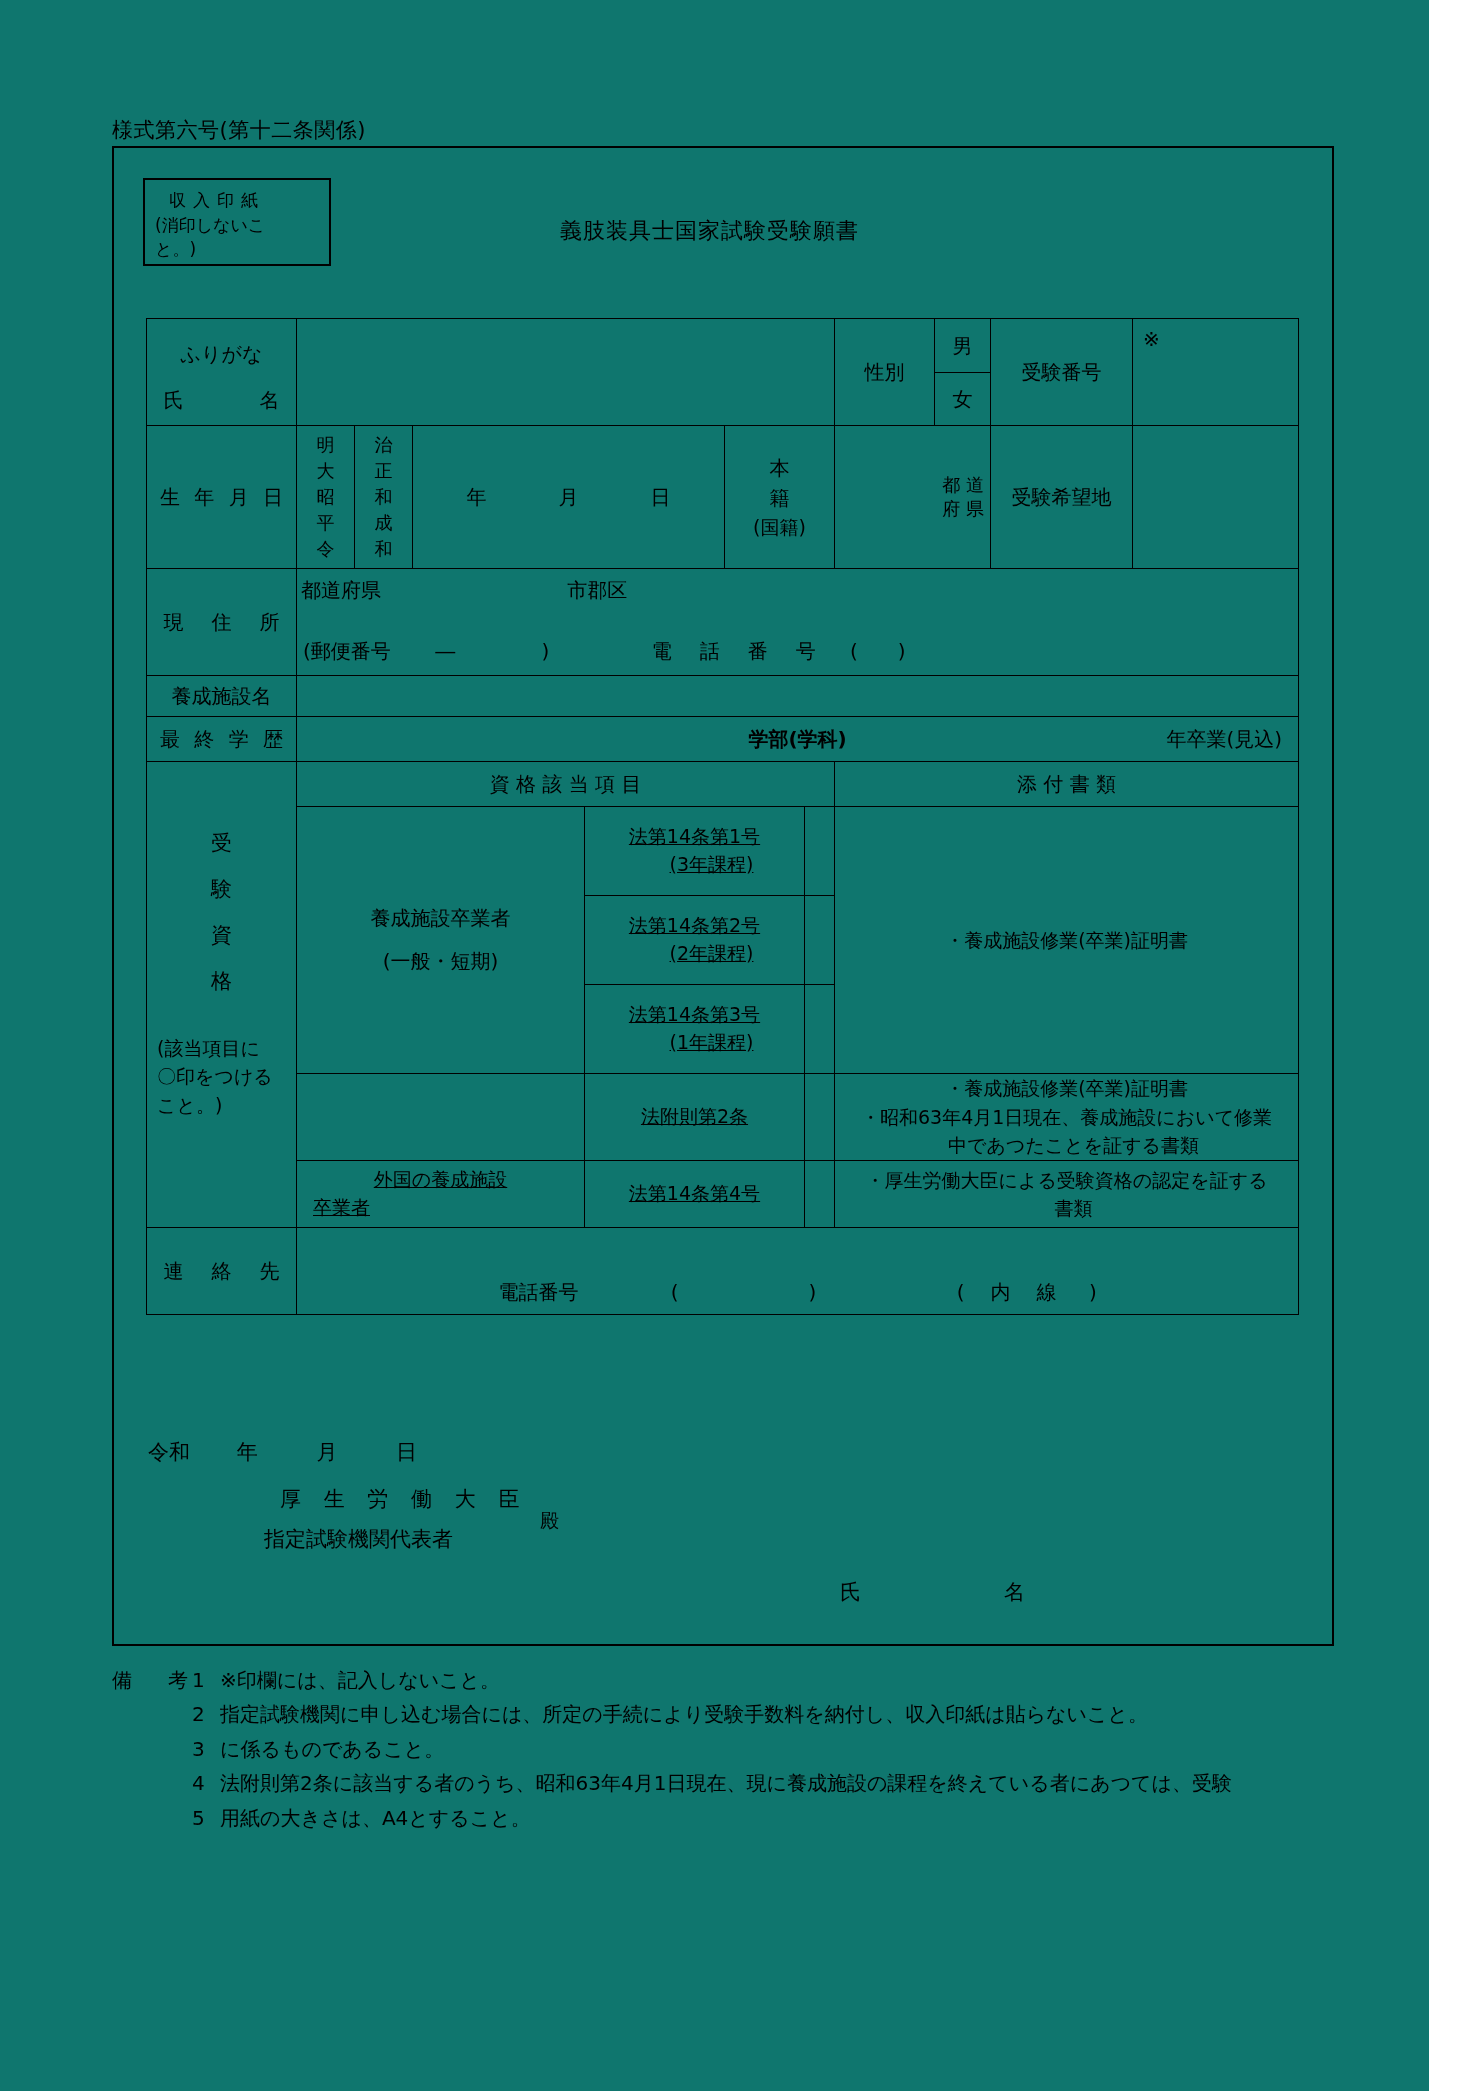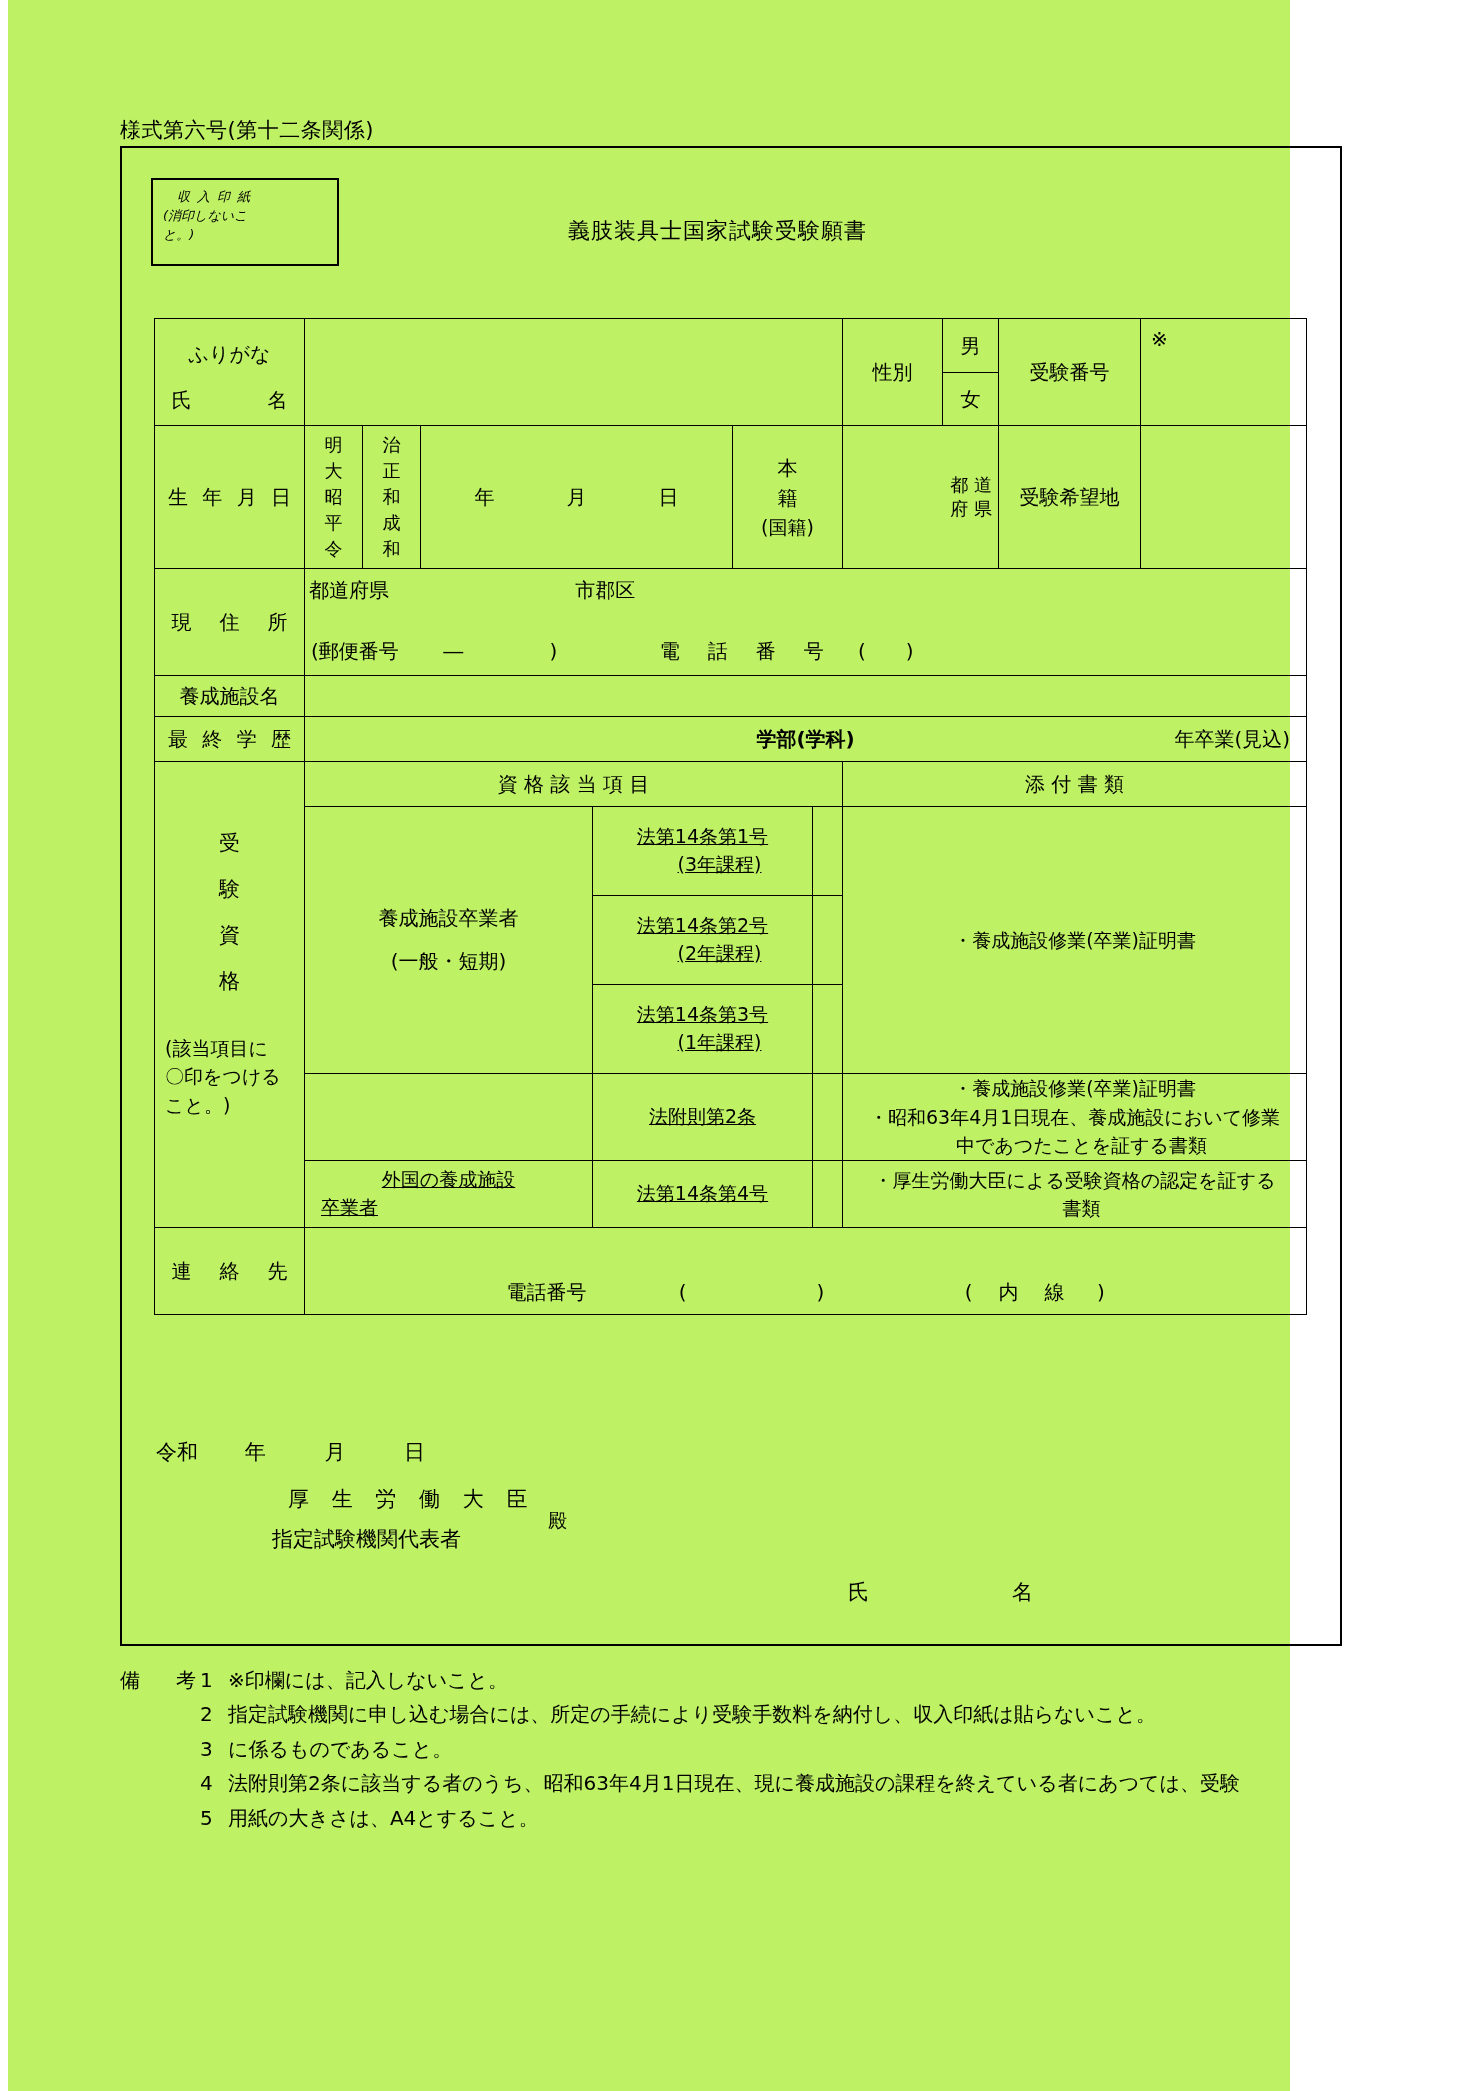"様式第六号(第十二条関係)" #page { background: #bef264 -> #0f766e; margin-left: 8px -> none; width: 1282px -> 1429px }
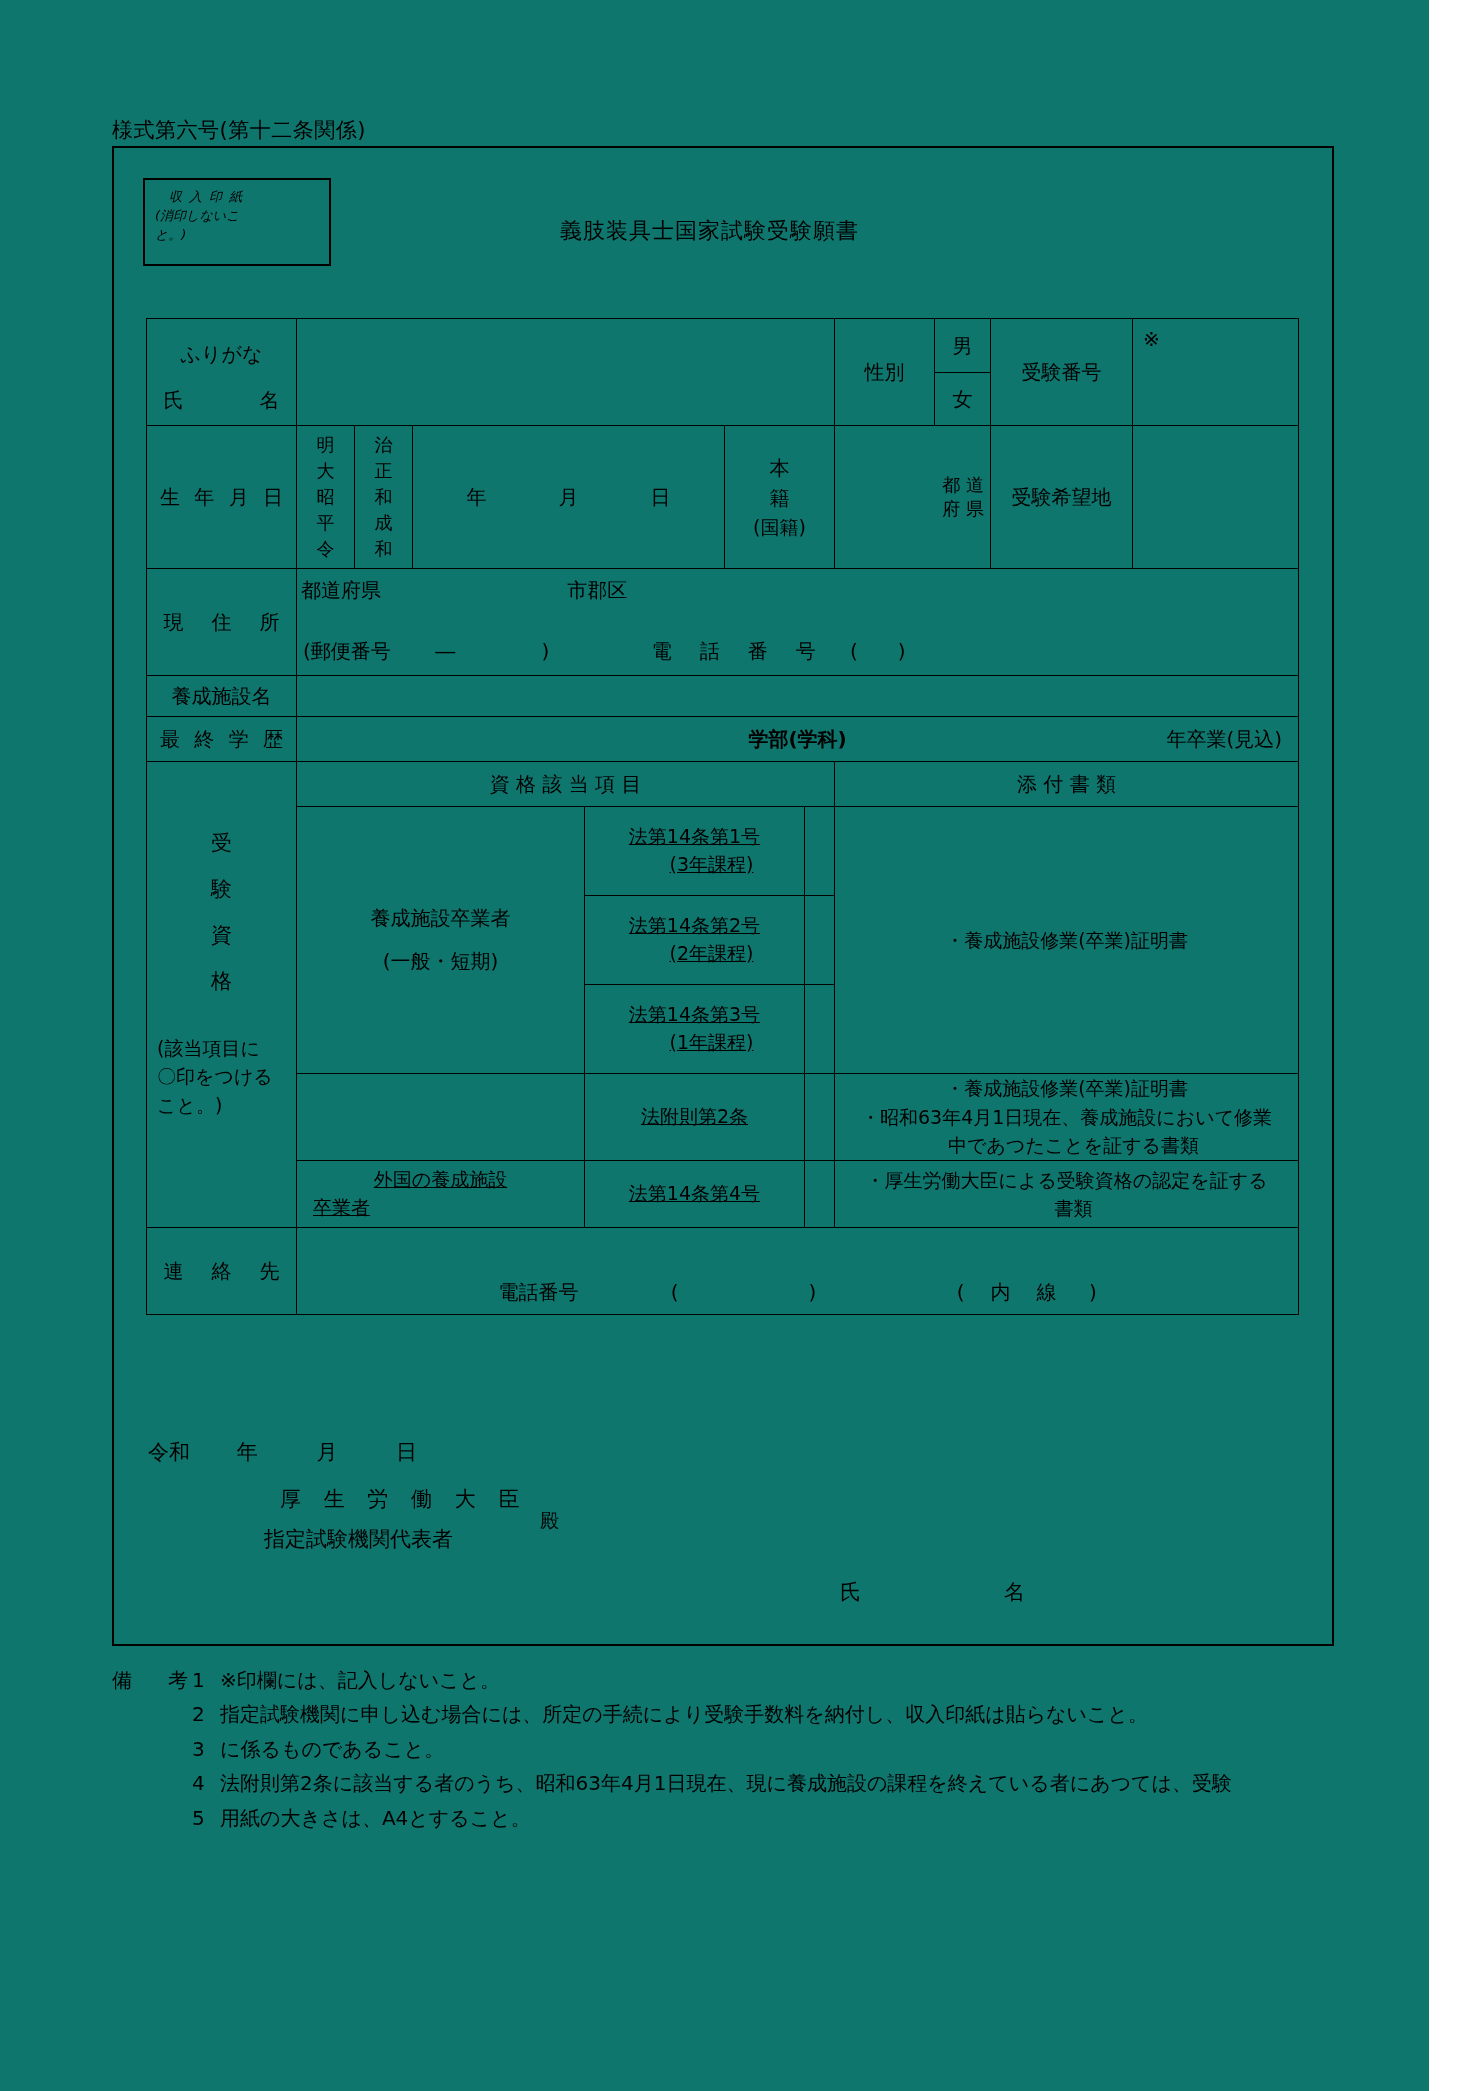"収入印紙" .stamp-box { font-size: 13px -> 17px; font-style: italic -> none }
